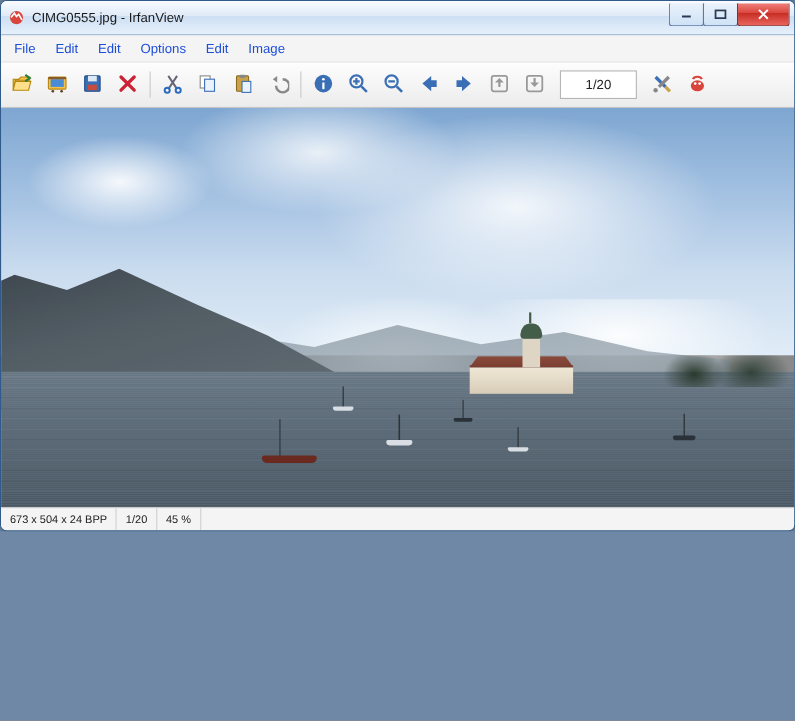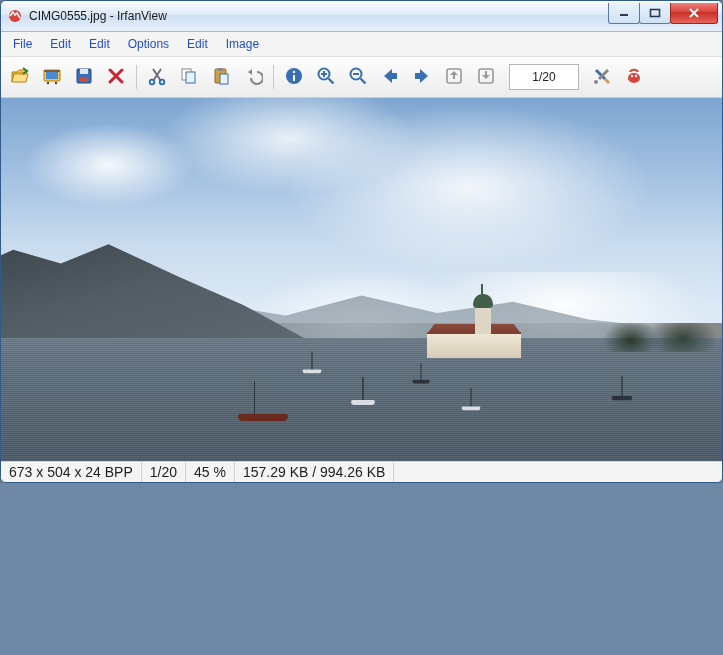"673 x 504 x 24" .statusbar { font-size: 14px -> 10px }
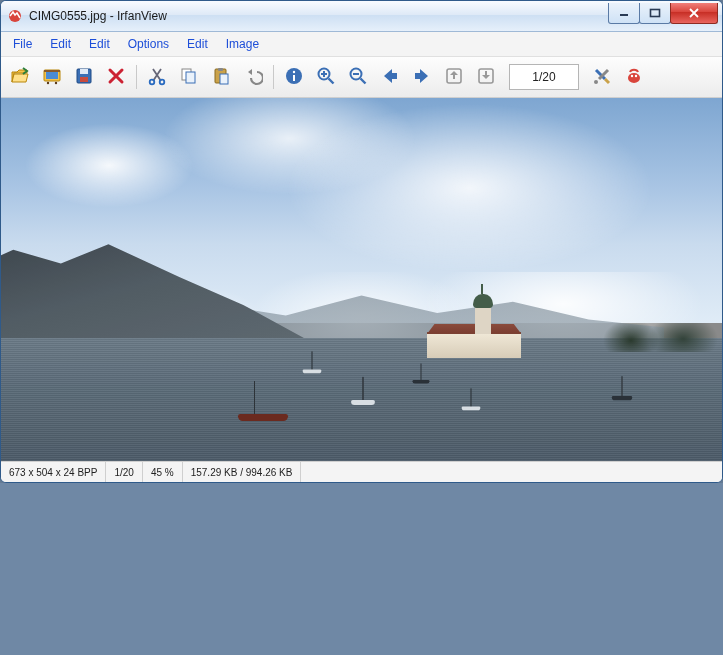"157.29 KB / 994.26 KB" div.cell { html: <div>157.29 KB / 994.26 KB</div> -> none }
